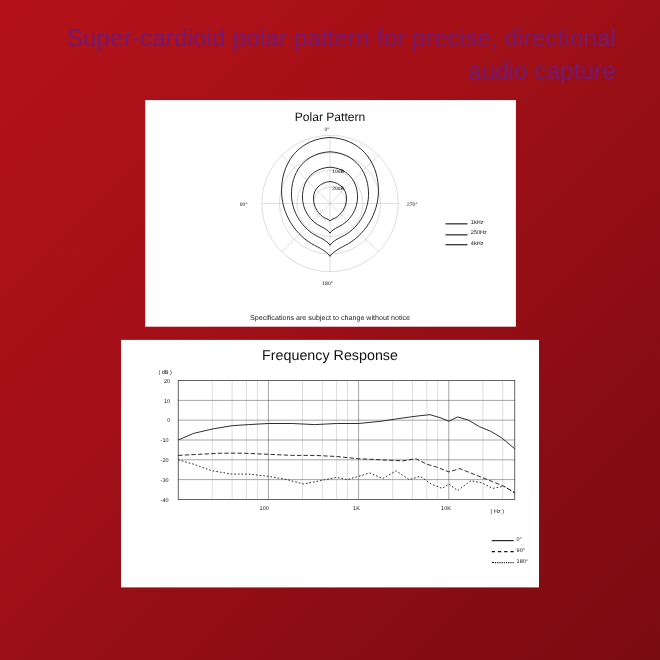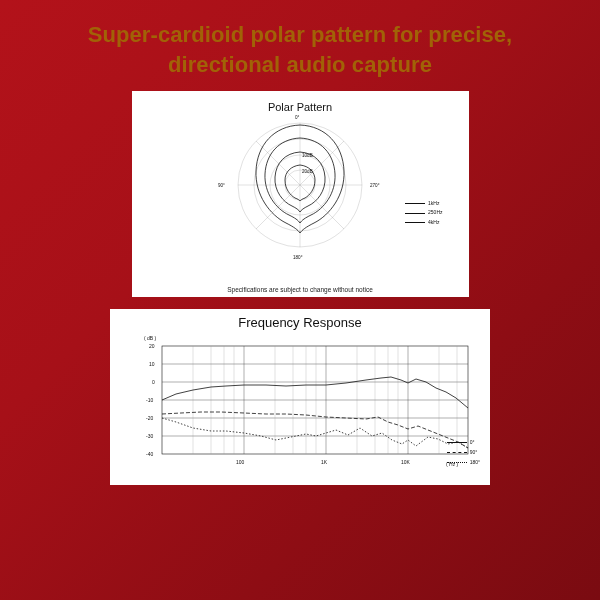"Super-cardioid polar pattern for" .headline { color: #a16207 -> #701a75; font-weight: bold -> normal; text-align: center -> right }
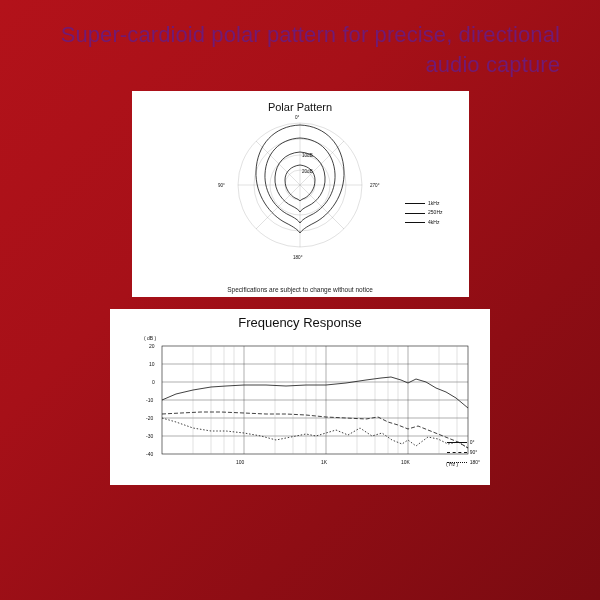"Frequency Response" .card-freq { height: 176px -> 225px }
